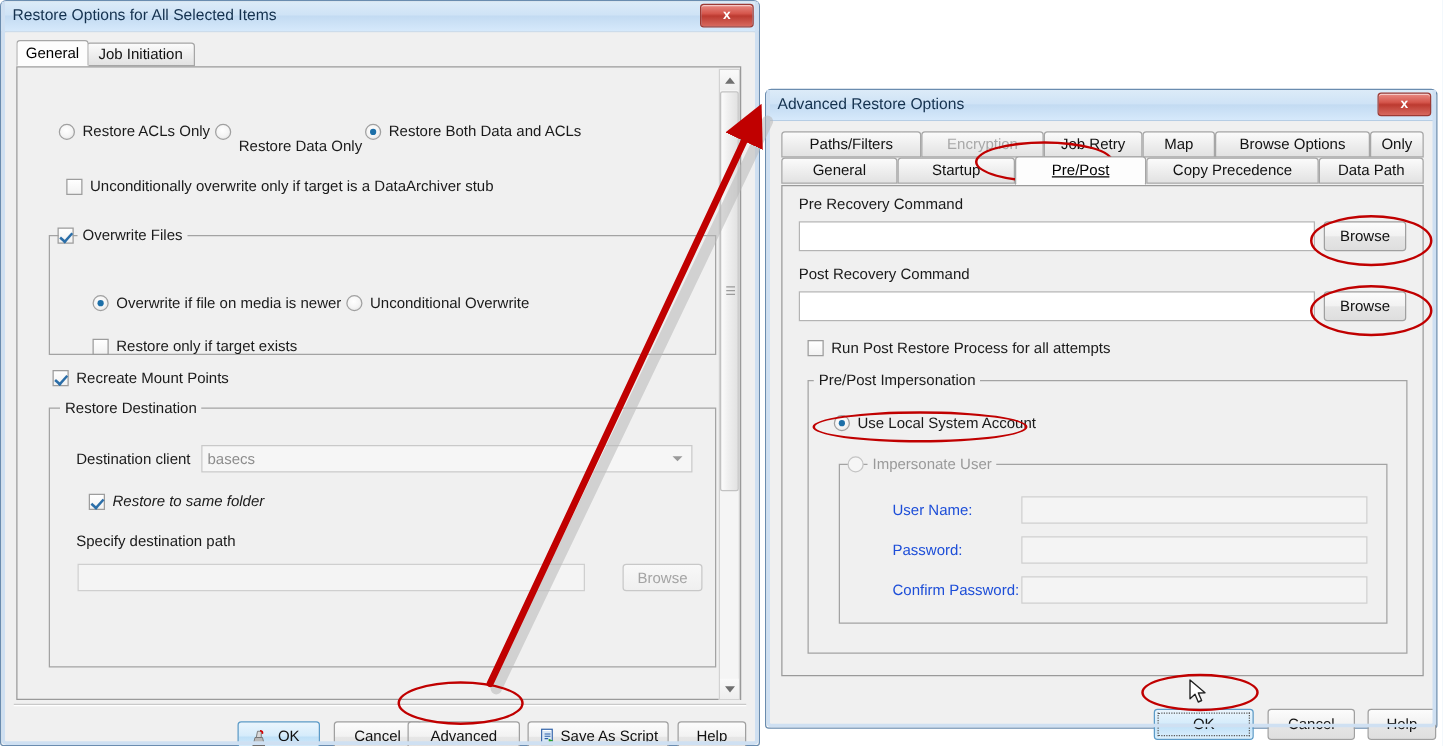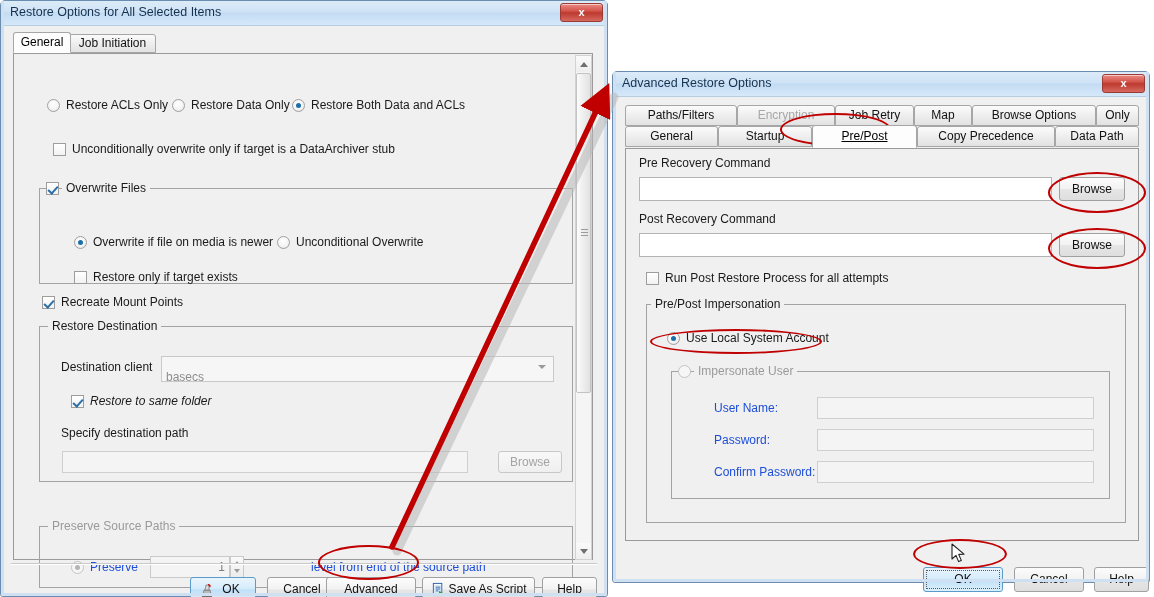"Restore Data Only" div.lbl { top: 44px -> 56px }
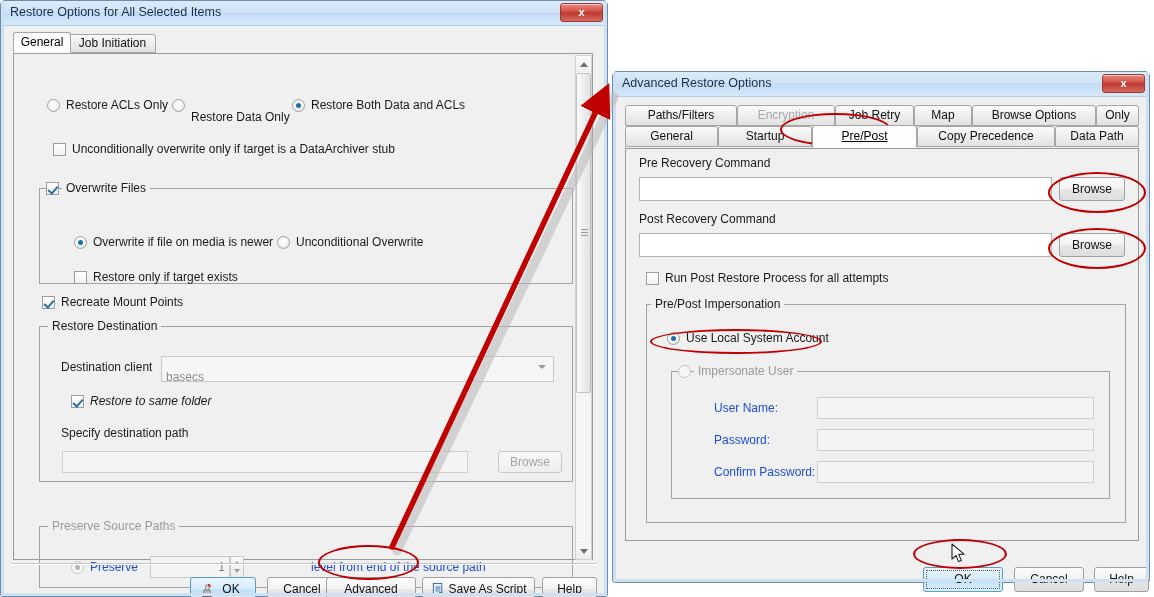"Restore Destination" div.group { height: 156px -> 208px }
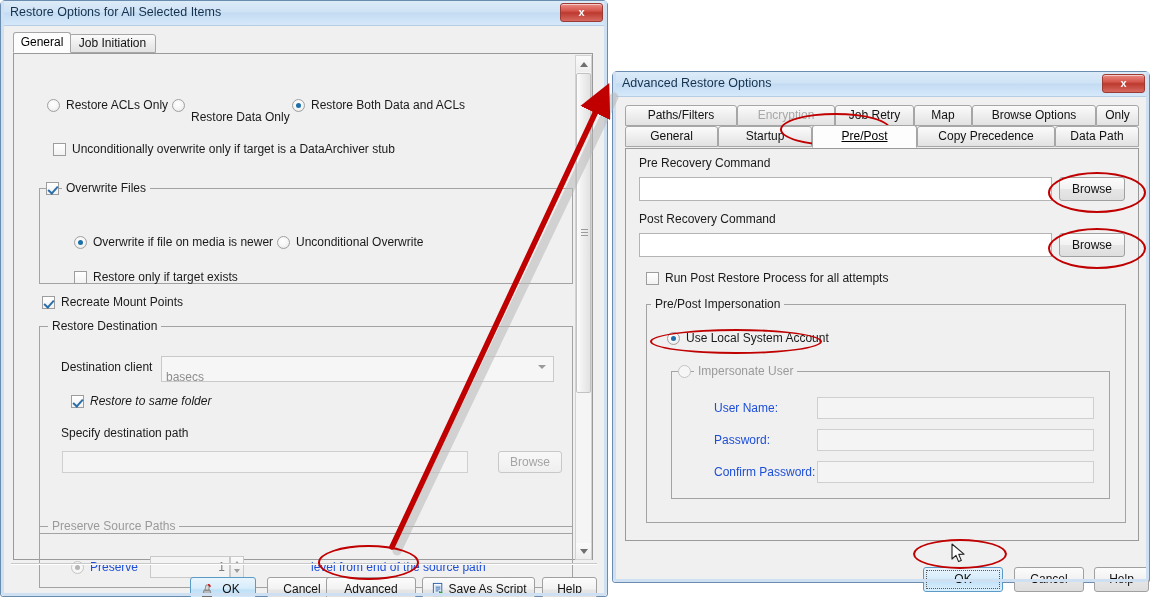"basecs" .combo { padding: 12px 4px -> 2px 4px }
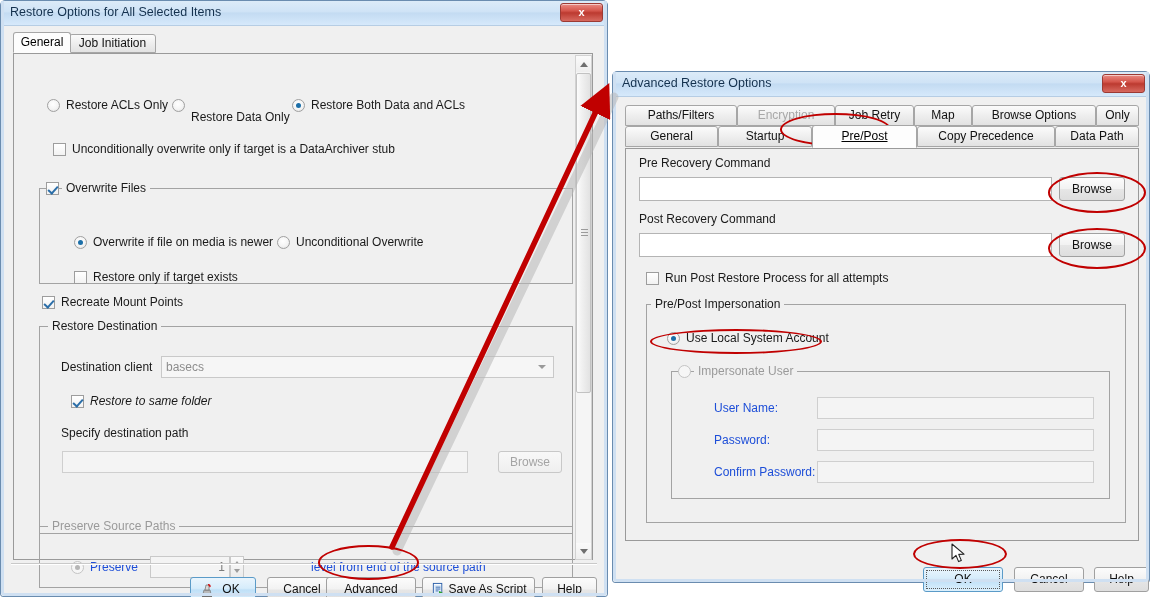"Preserve Source Paths" div.group { html: <div> <div>Preserve Source Paths</div> <div></div> <div>Preserve</div> <div>1</div> <div> <i></i> <i></i> </div> <div>level from end of the source path</div> </div> -> none }
